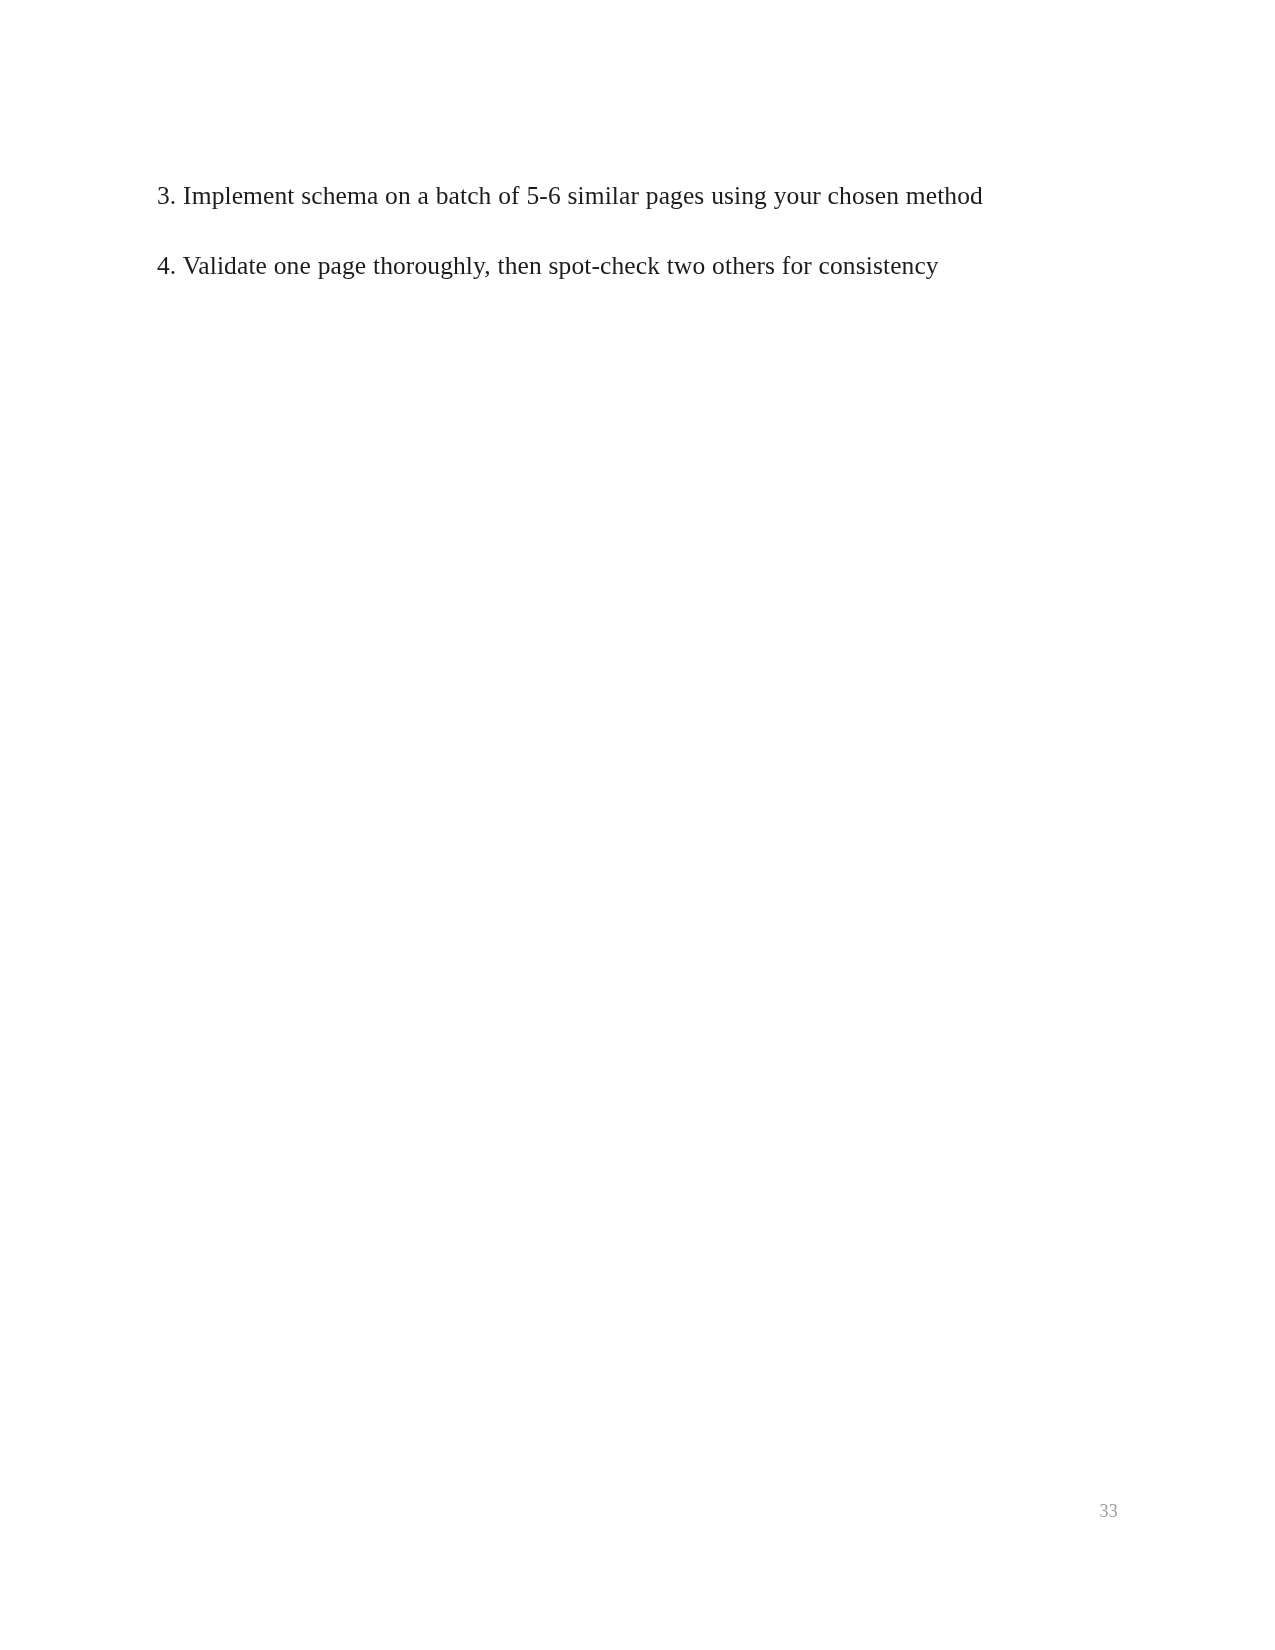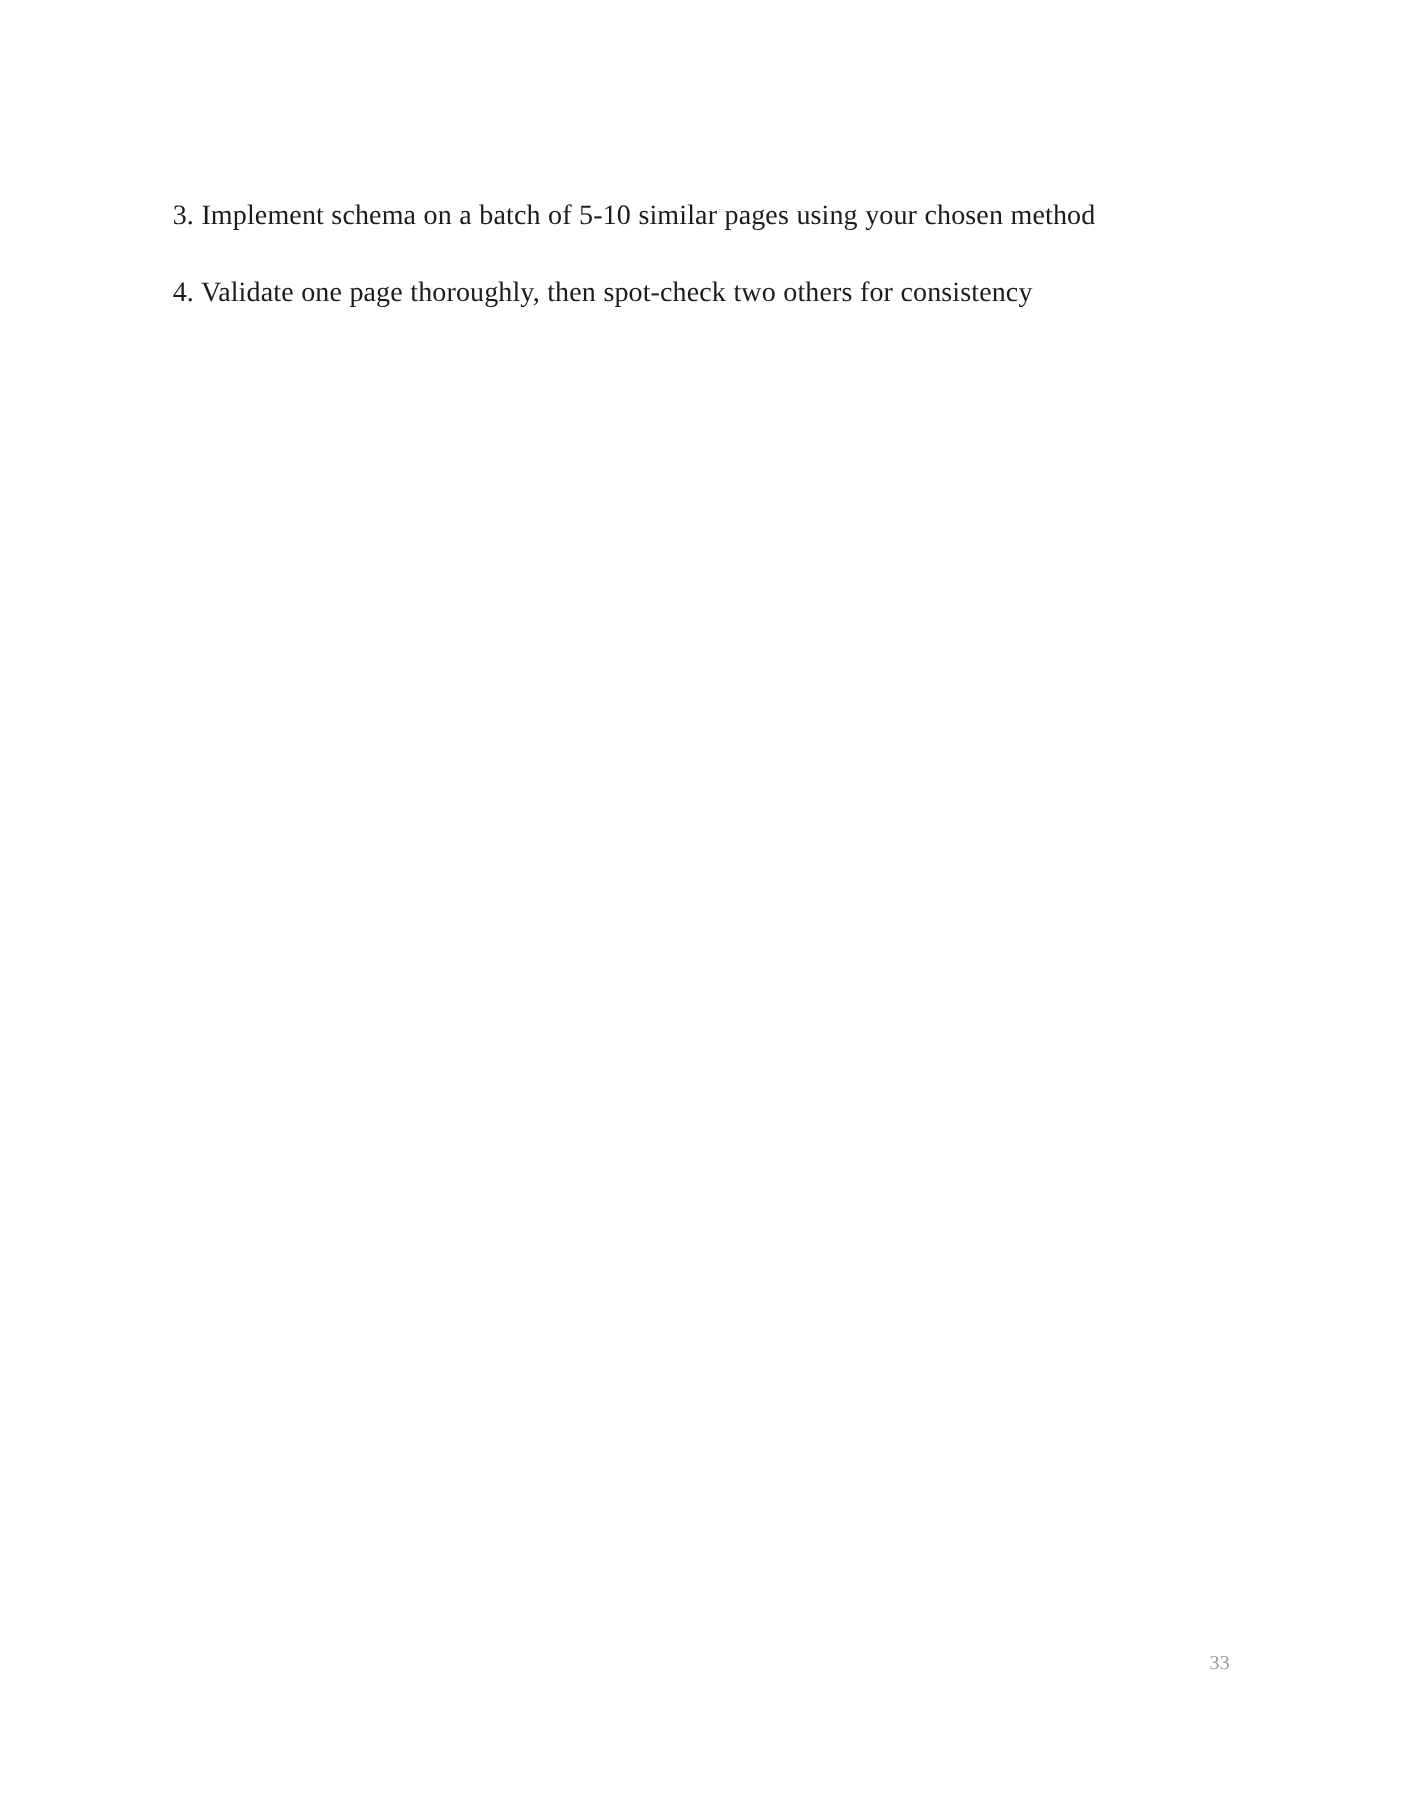"3. Implement schema on a" p.para { text: 5-10 -> 5-6 }
